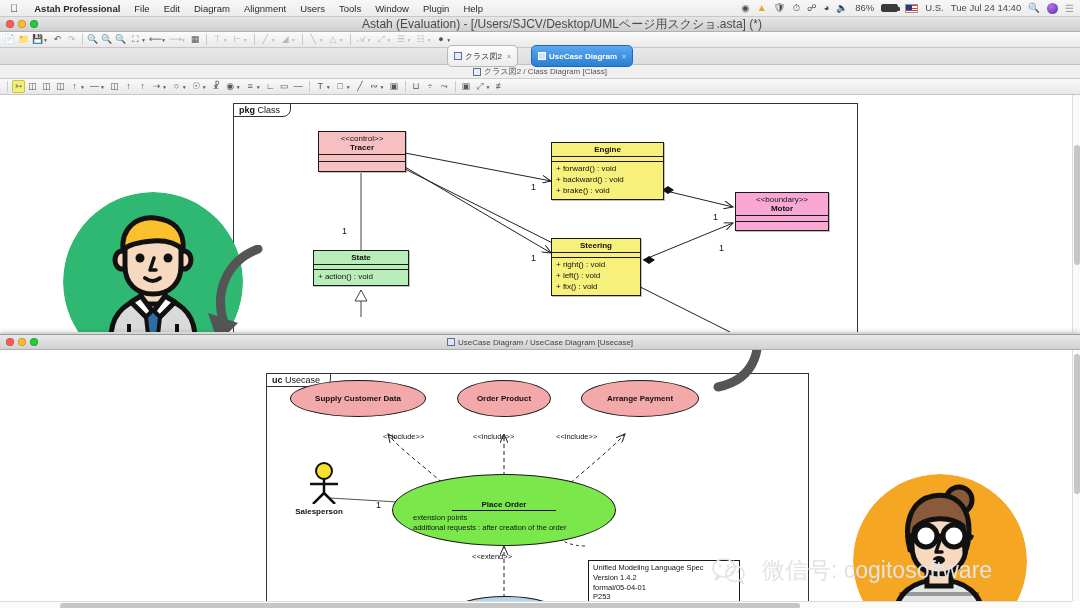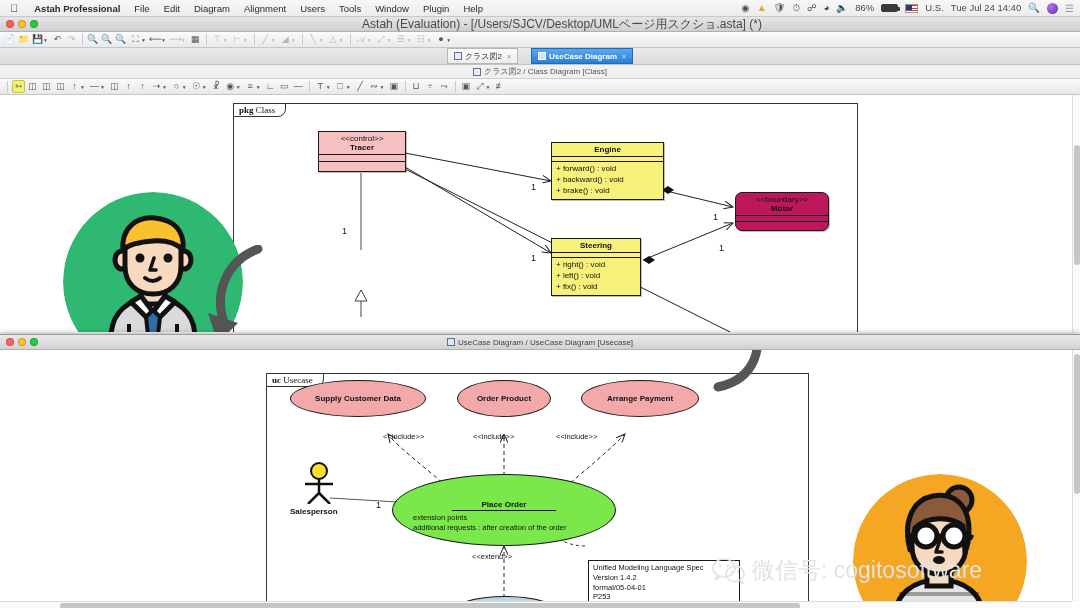"クラス図2" .tab { border-radius: 0 -> 5px; height: 16px -> 22px }
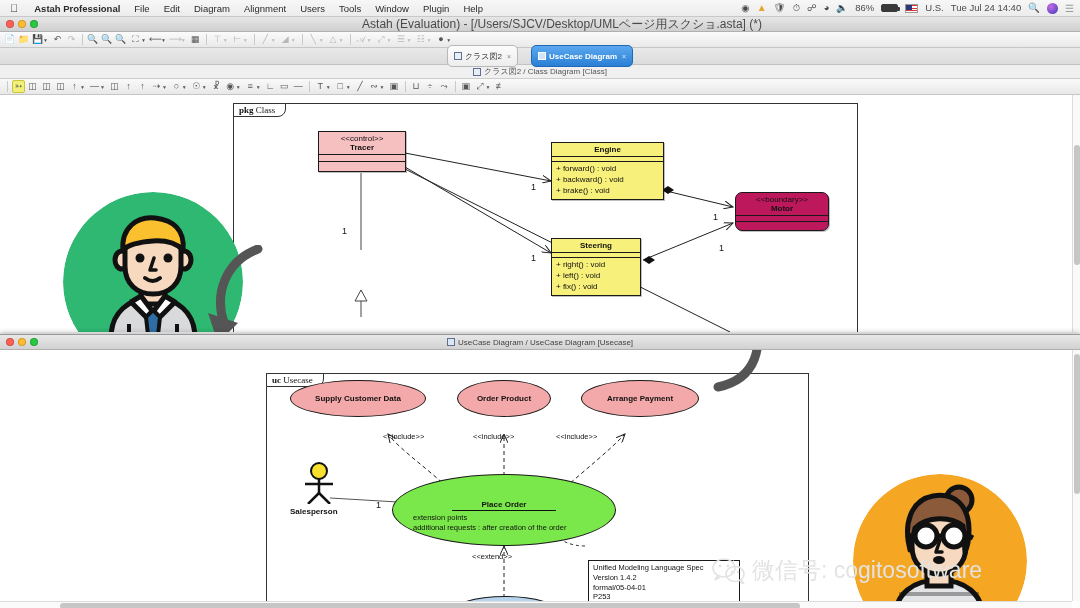"pkg Class" .pkg-frame { font-family: Liberation Serif, serif -> none }
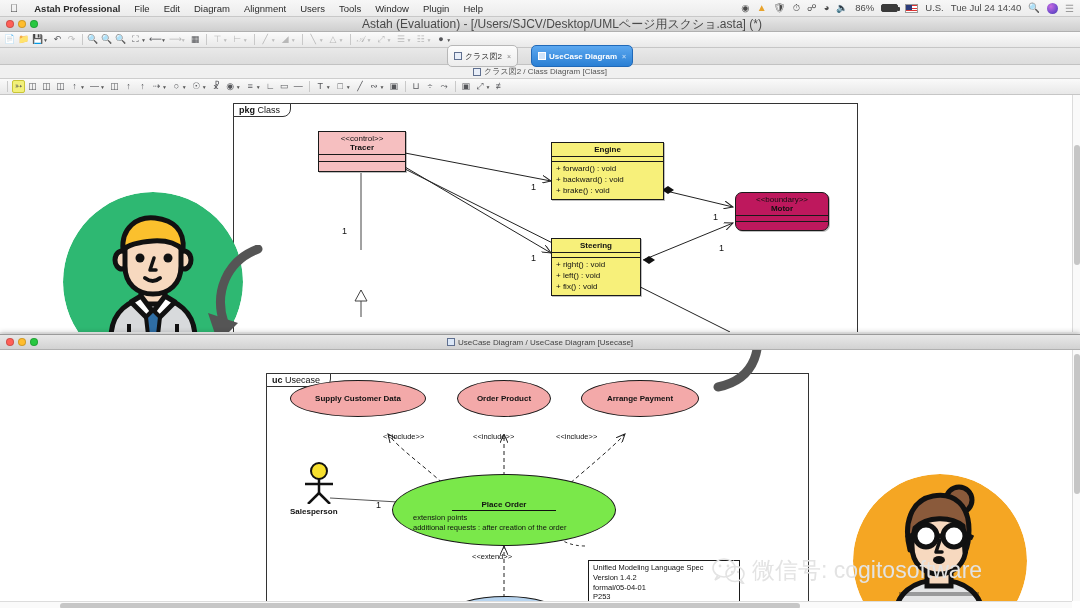"<<boundary>>" .uml-class.blue { background: #be185d -> #f9a8d4; border-radius: 7px -> none }
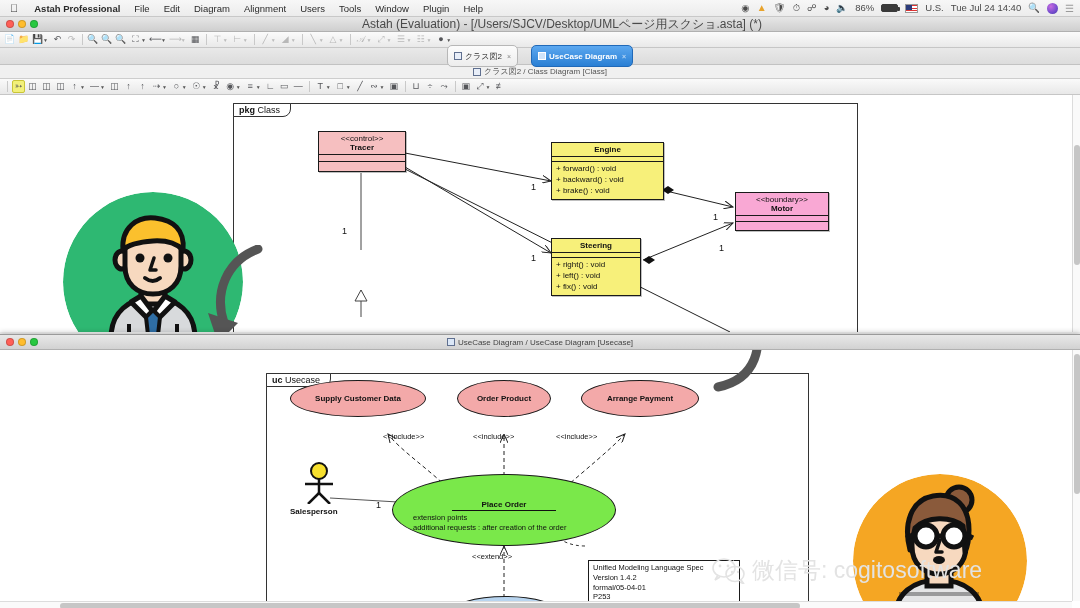"State" div.uml-class { html: none -> <div> <div> <span>State</span> </div> <div></div> <div> <div>+ action() : void</div> </div> </div> }
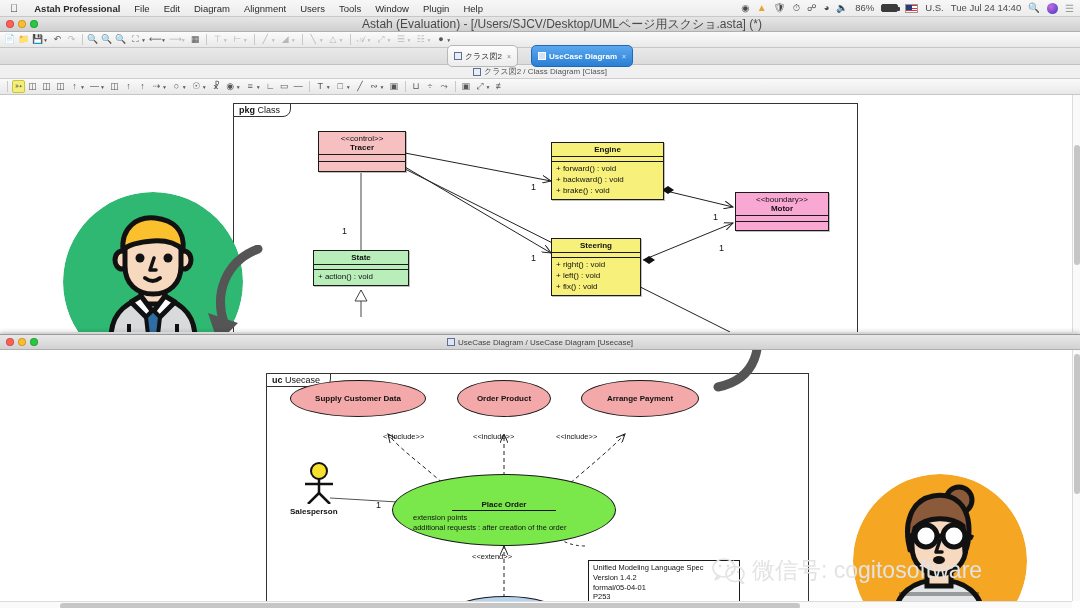"Salesperson" .actor { text-align: none -> center }
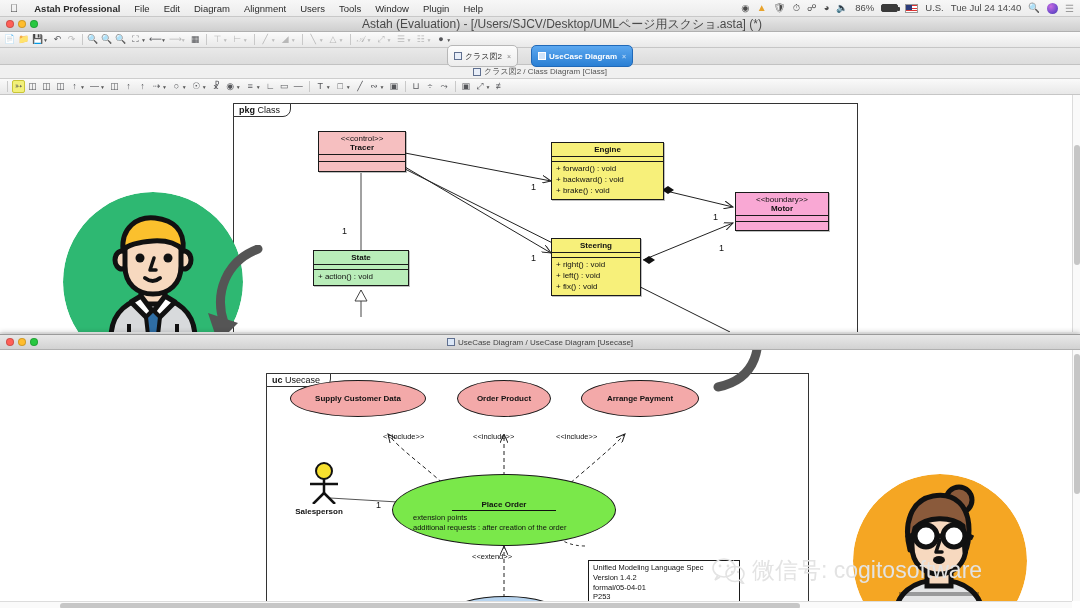"微信号: cogitosoftware" .watermark { gap: 6px -> 16px }
